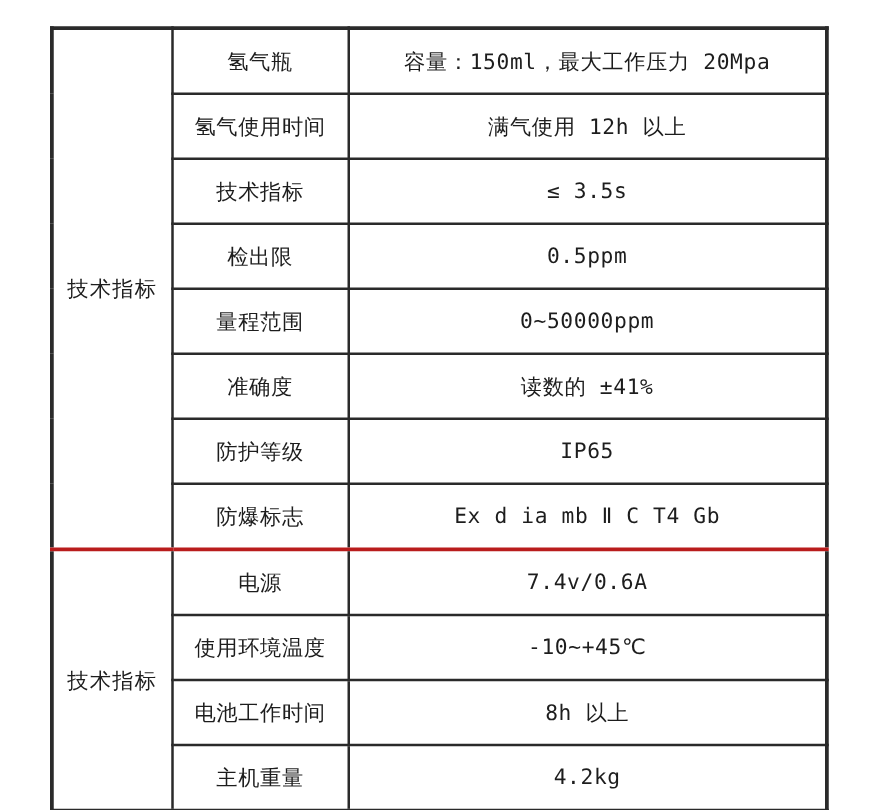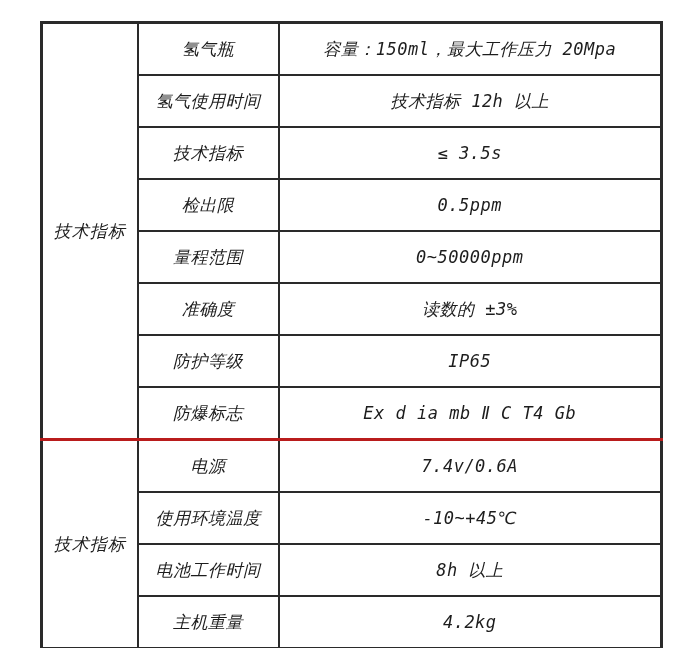"氢气瓶" table.spec-table td { font-style: italic -> none }
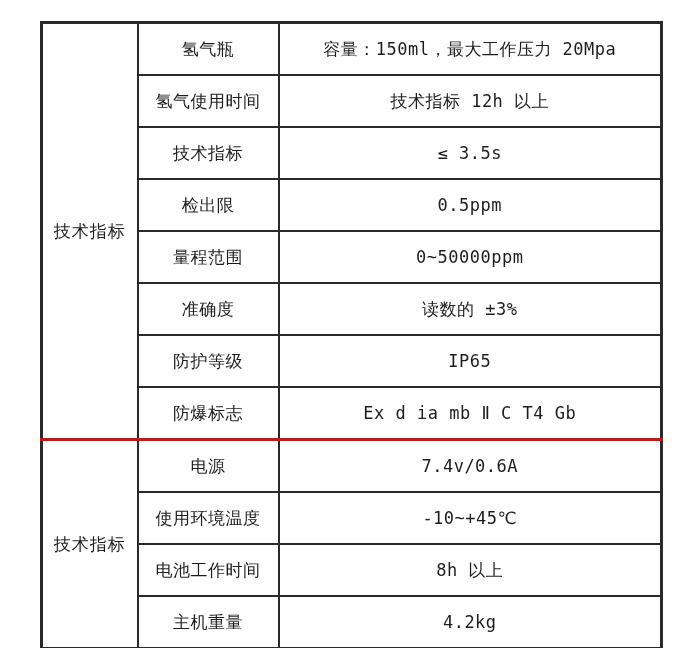"技术指标 12h 以上" td.value-cell { text: 技术指标 -> 满气使用 }
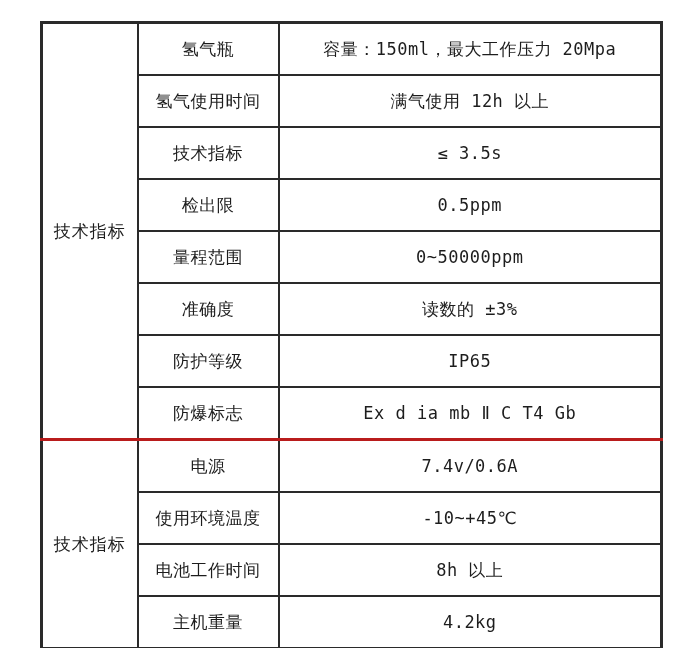"读数的 ±3%" td.value-cell { text: 3% -> 41% }
